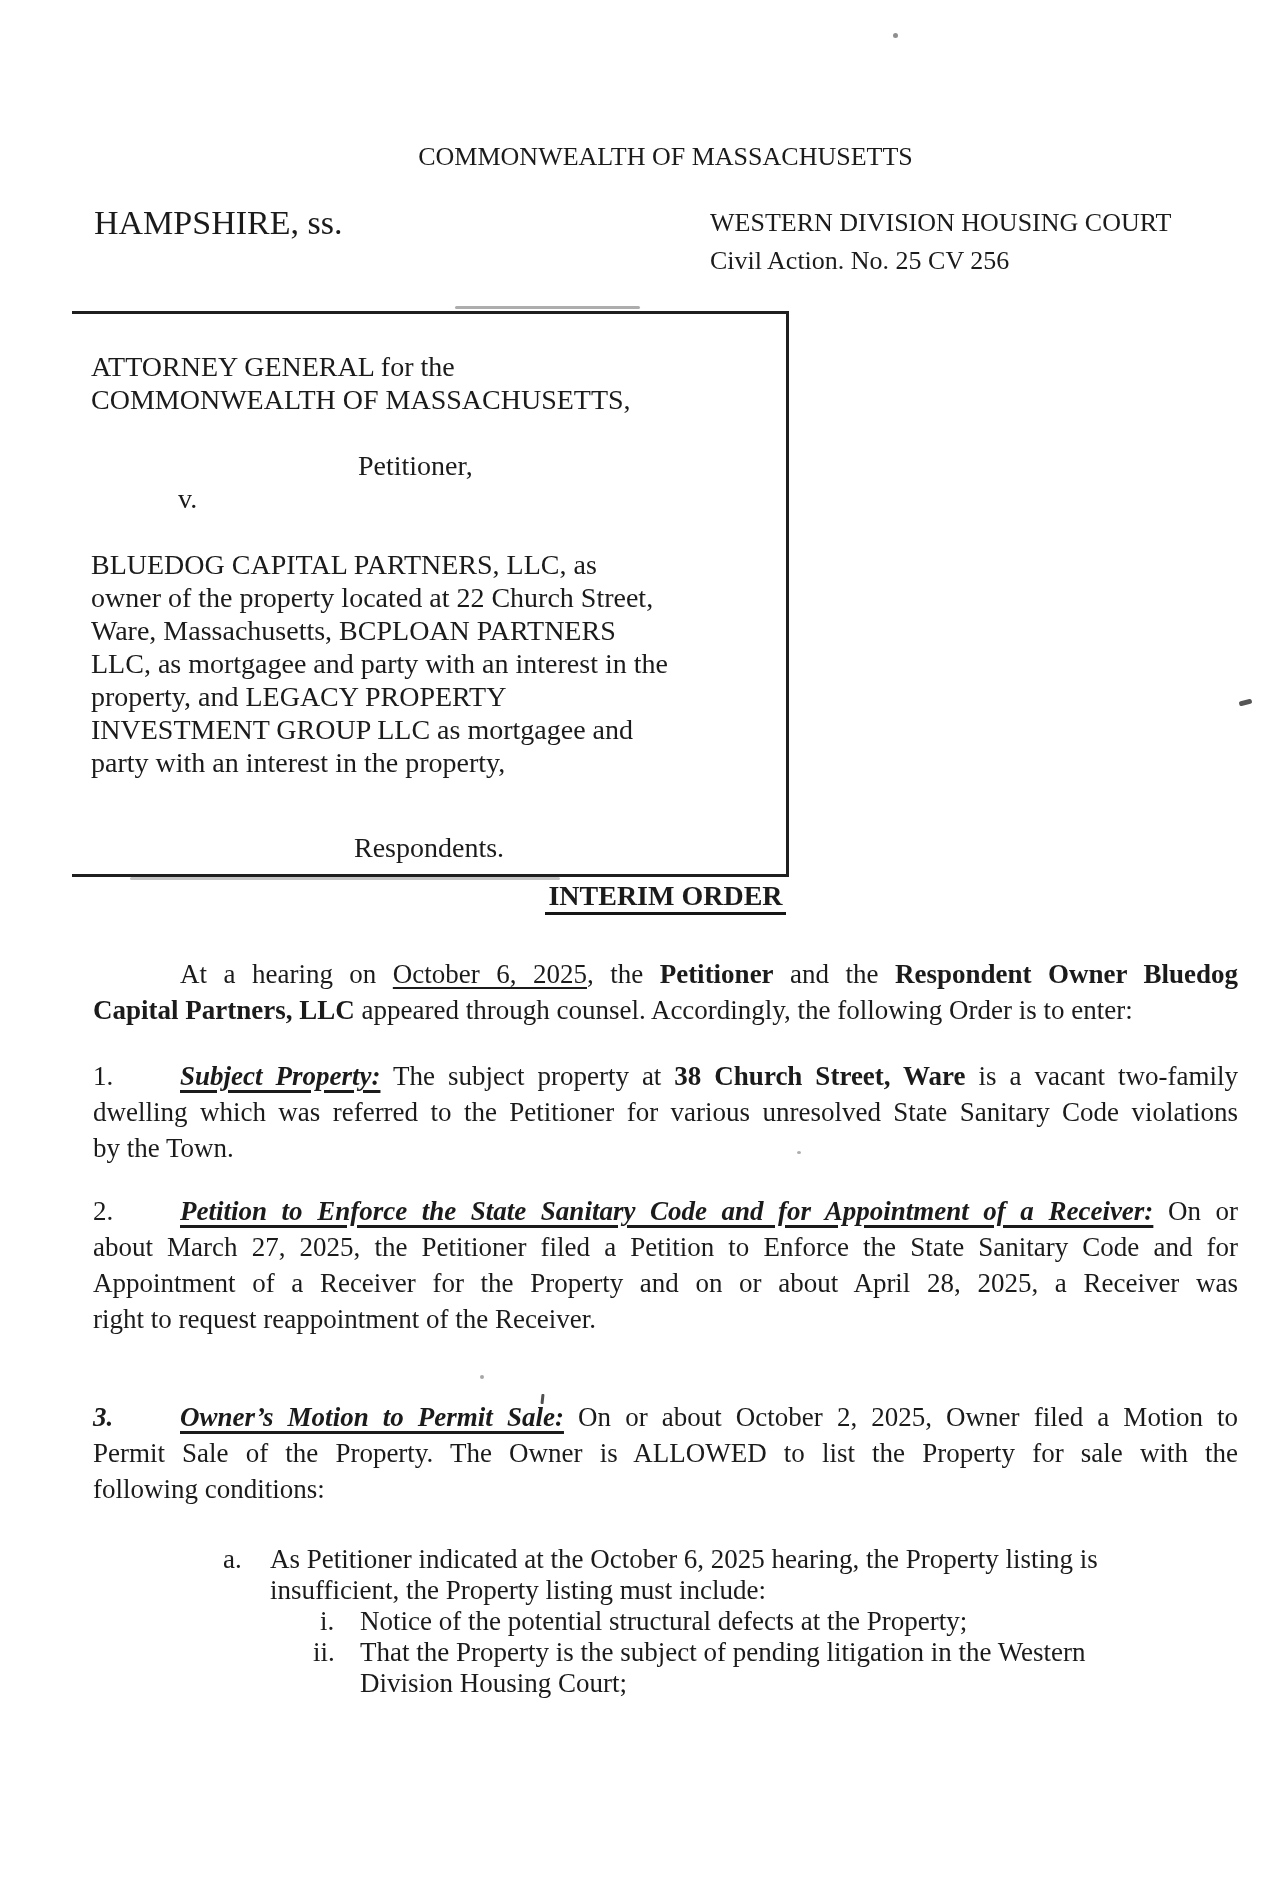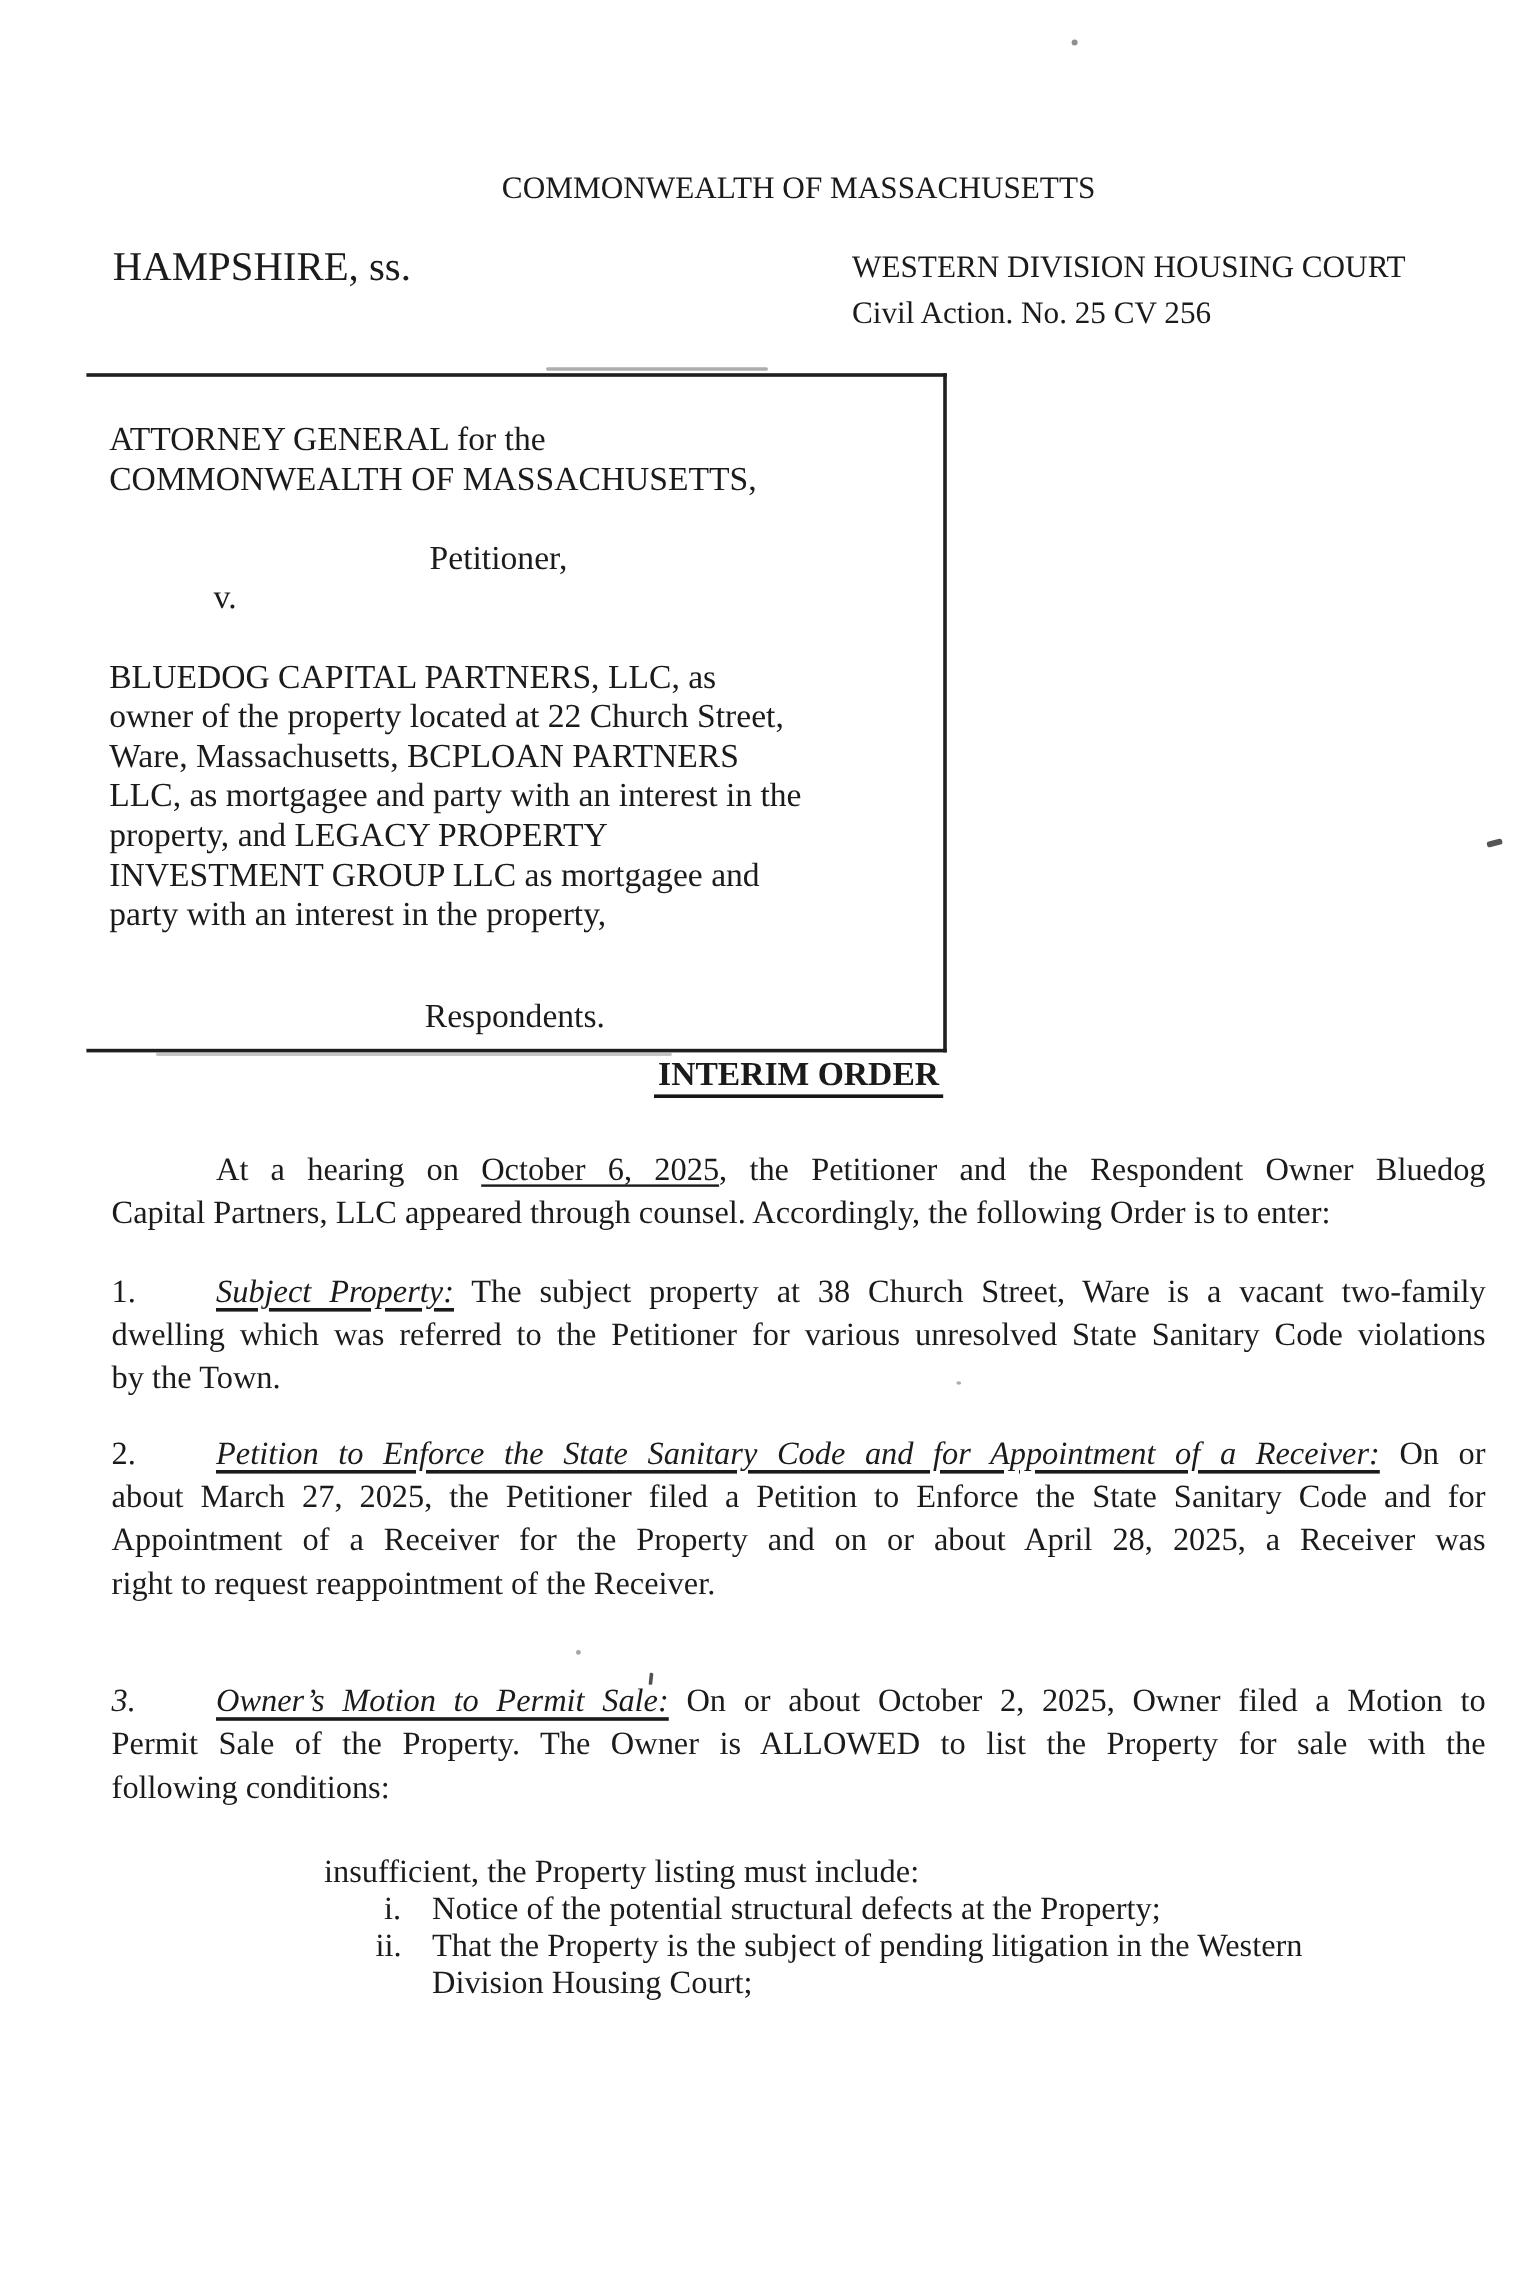"Petitioner" .b { font-weight: normal -> bold }
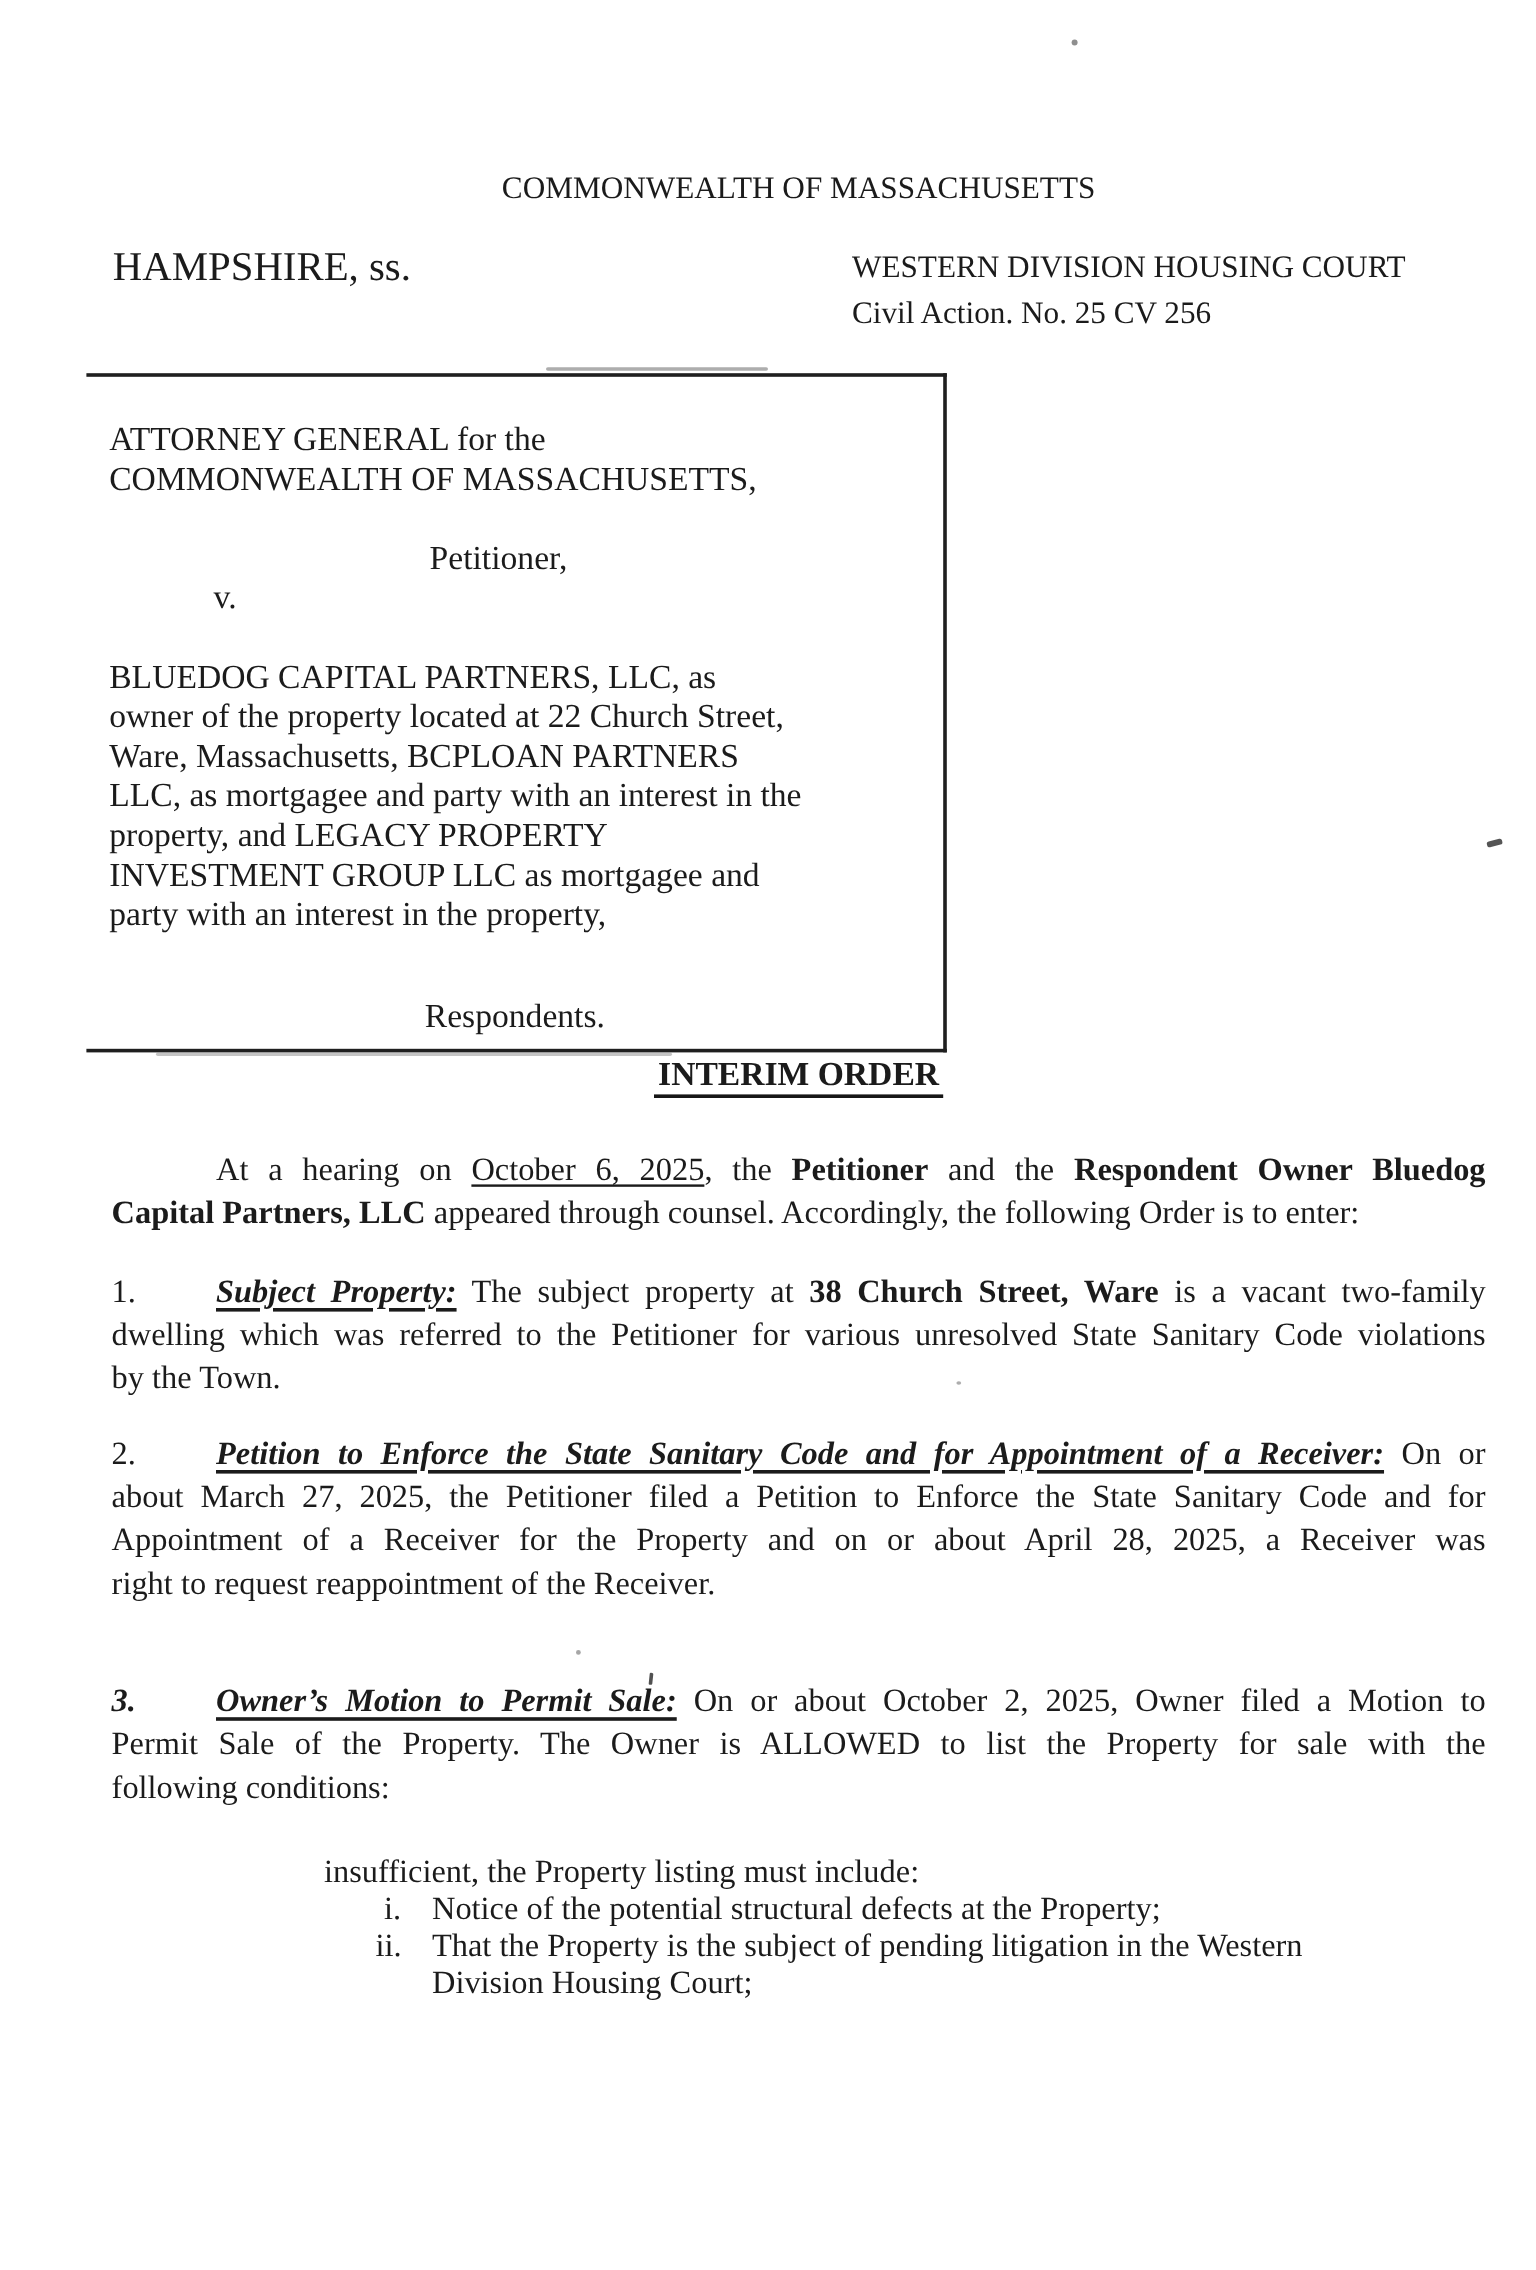"a. As Petitioner indicated at" div.line { html: none -> <div><span>a.</span>As Petitioner indicated at the October 6, 2025 hearing, the Property listing is</div> }
